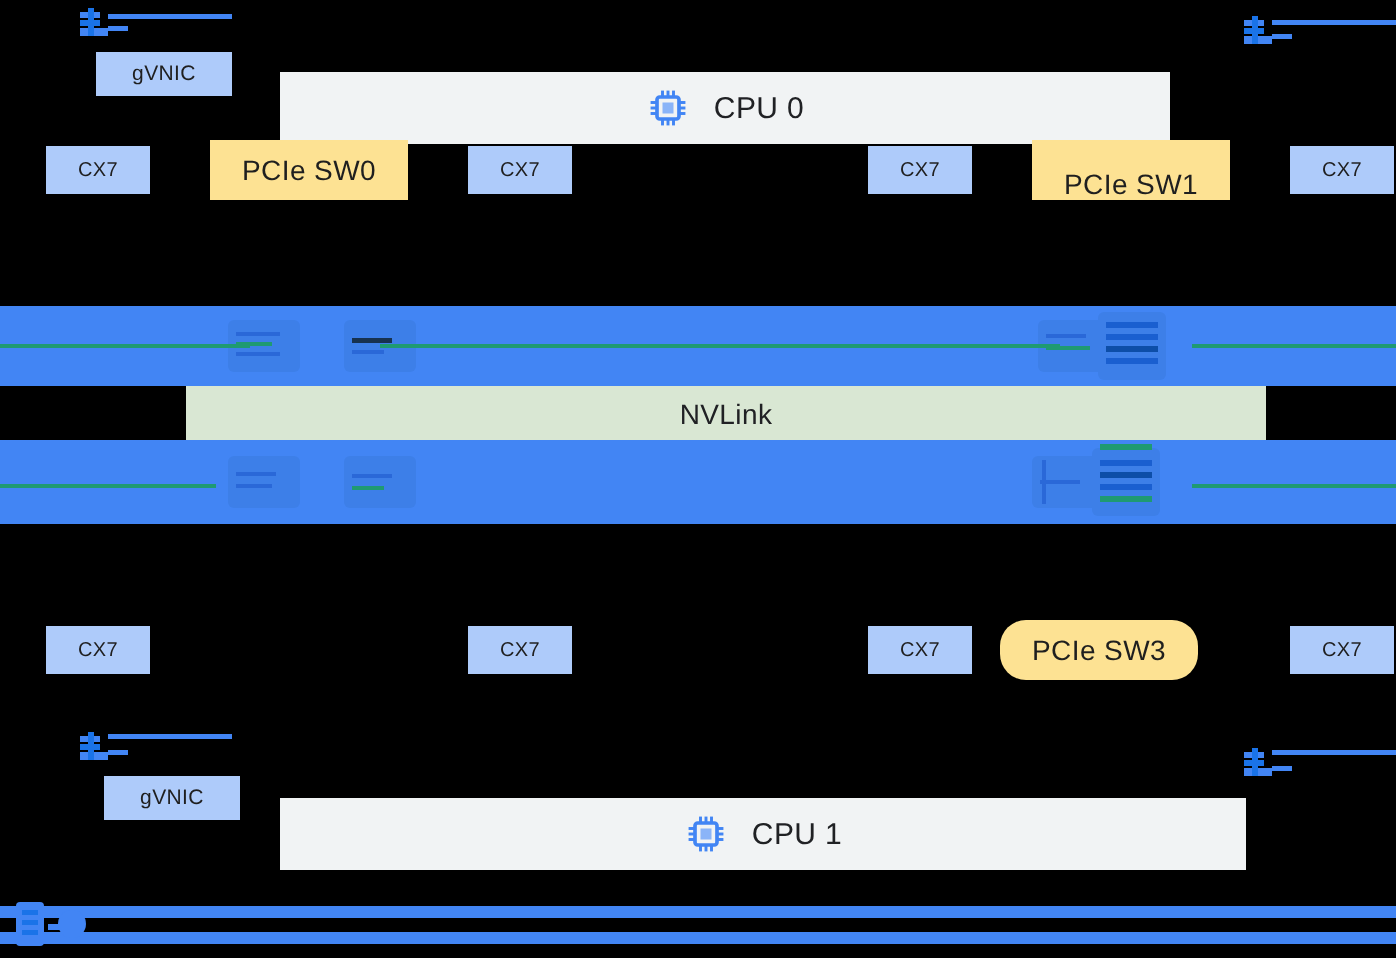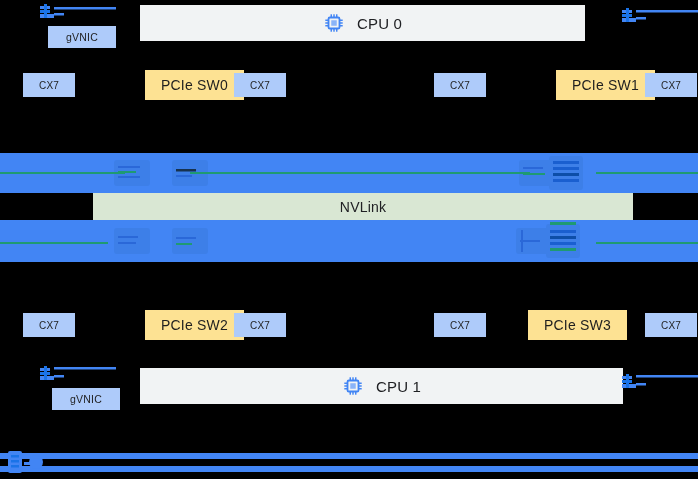"CPU 0" .cpu-bar { margin-top: none -> 31px }
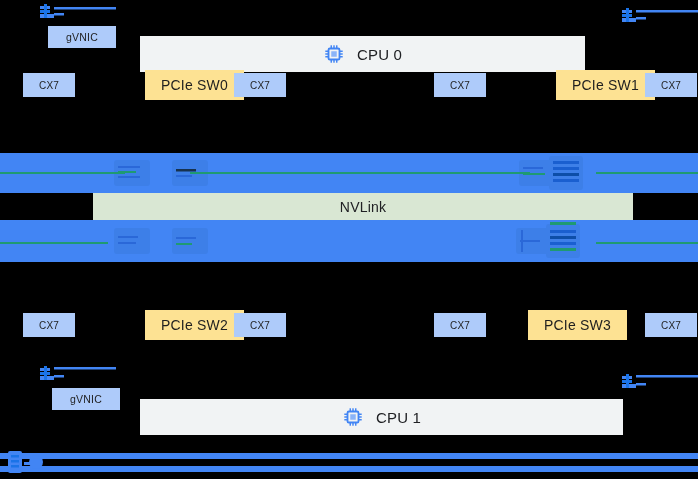"PCIe SW0" .pcie { margin-left: 40px -> none }
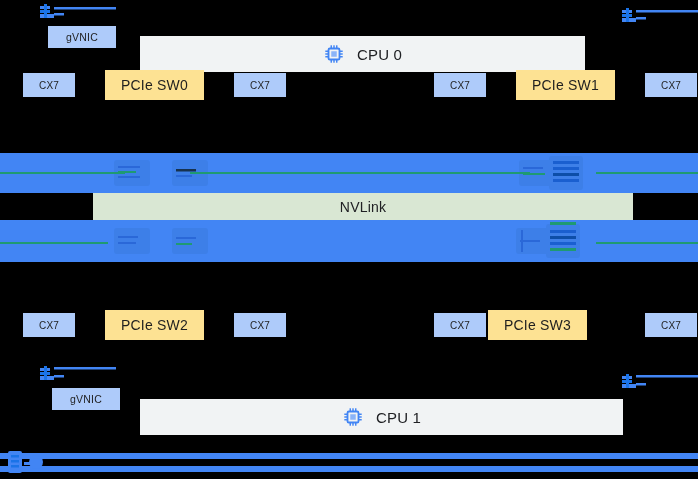"PCIe SW1" div.node { align-items: none -> flex-end }
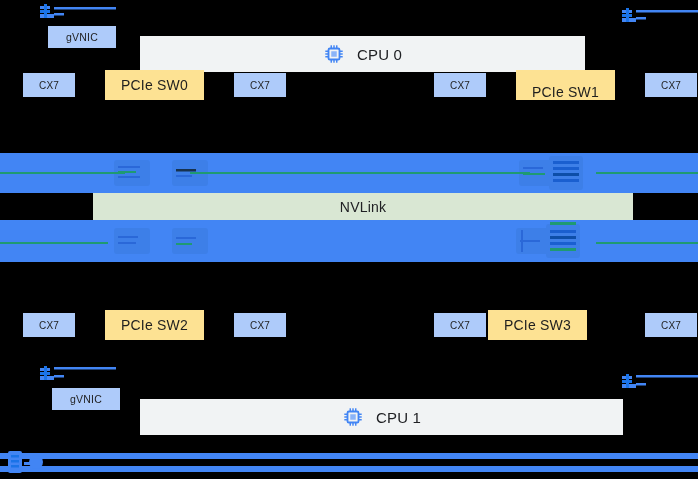"PCIe SW2" div.node { html: <div> <span>PCIe SW2</span> </div> -> none }
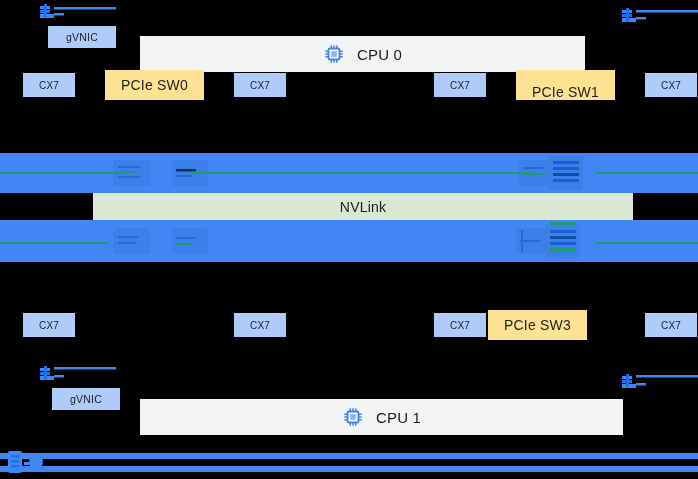"PCIe SW3" div.node { border-radius: none -> 13px; left: 488px -> 500px }
